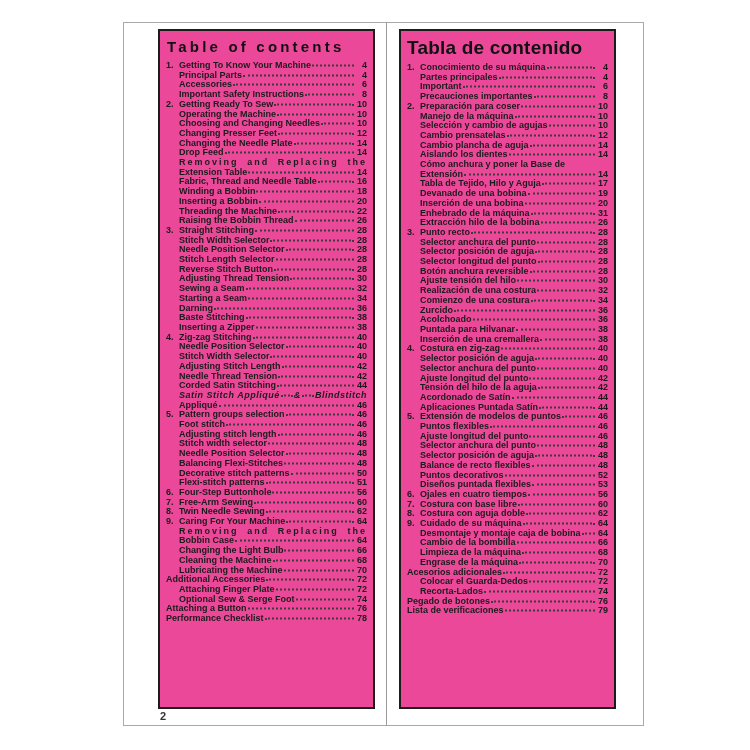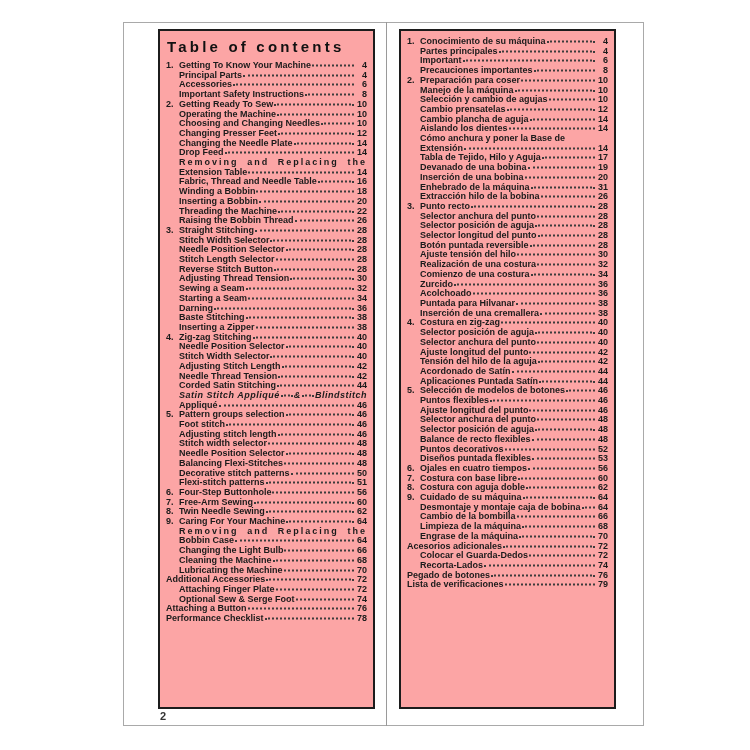"Table of contents" .toc-box { background: #fca5a5 -> #ec4899 }
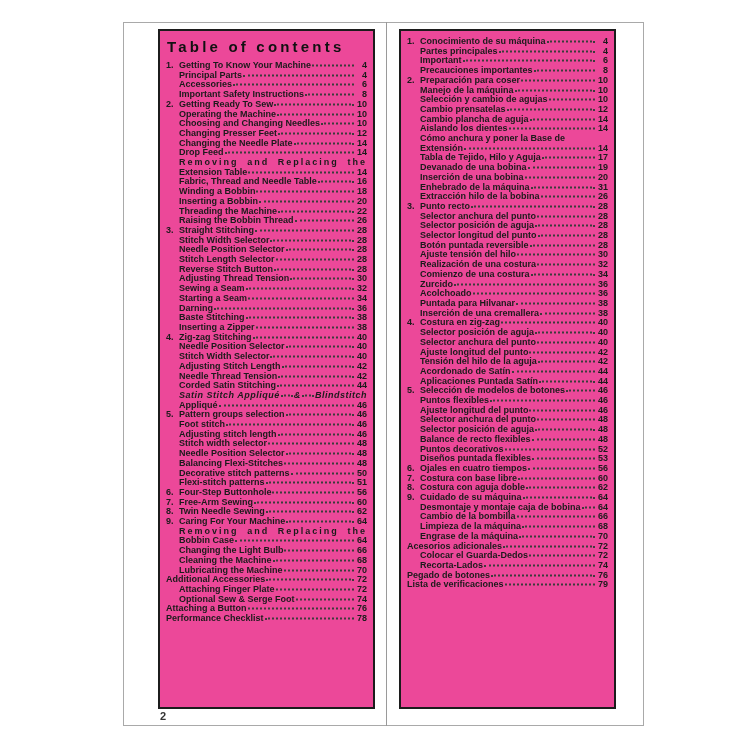"Tabla de contenido" h1.title-es { html: none -> <h1>Tabla de contenido</h1> }
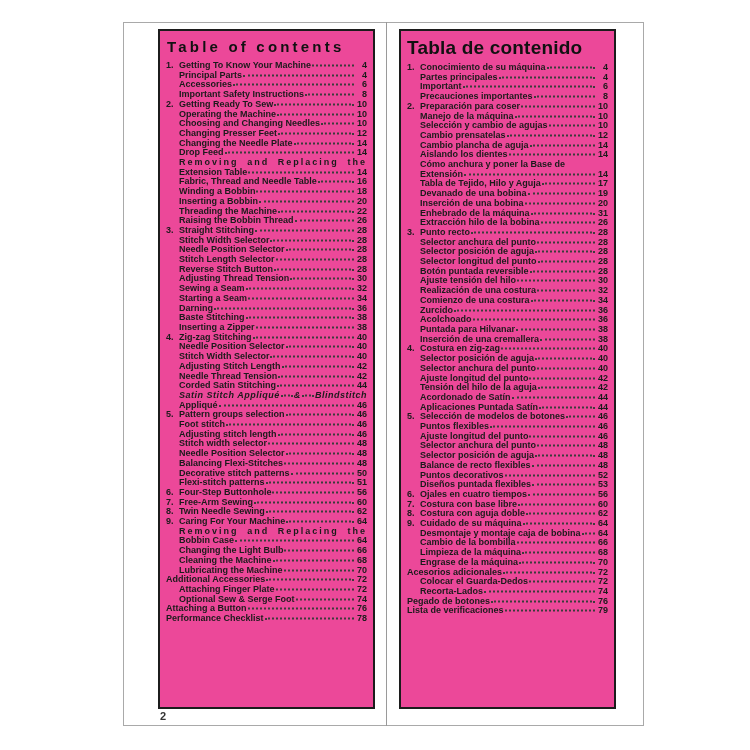"Botón puntada reversible" span.label { text: puntada -> anchura }
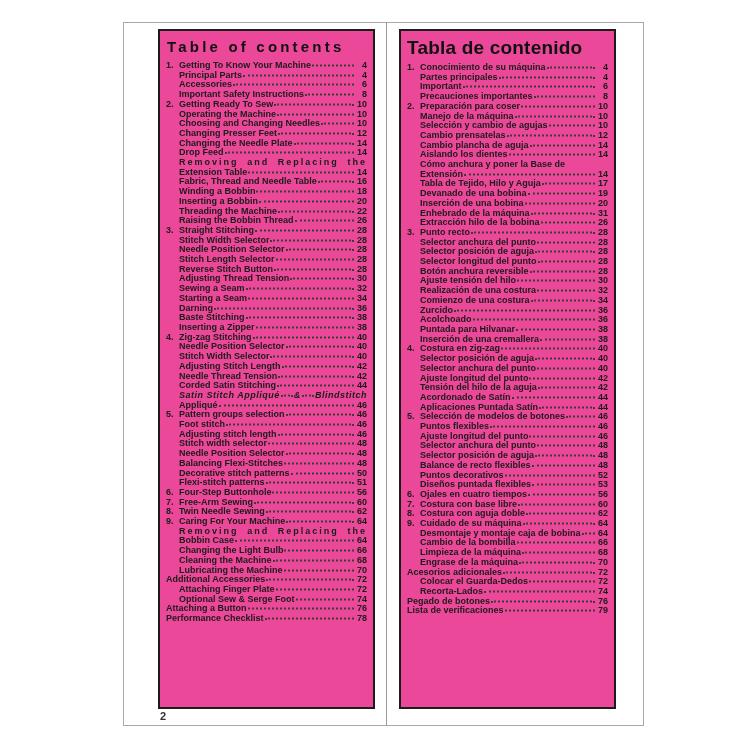"Selección de modelos de botones" span.label { text: Selección de modelos de botones -> Extensión de modelos de puntos }
